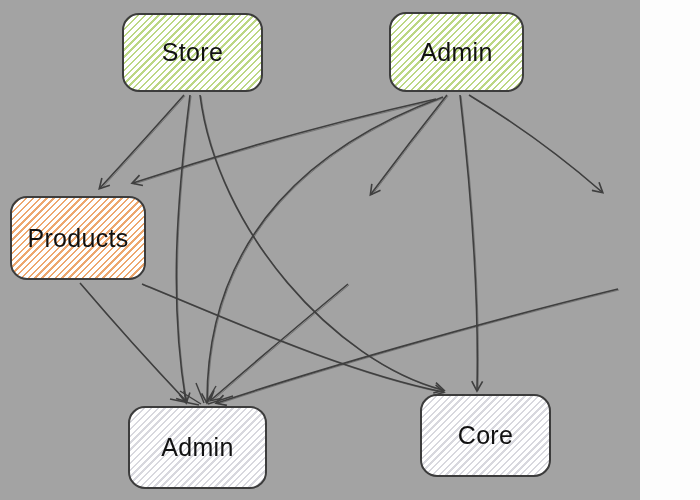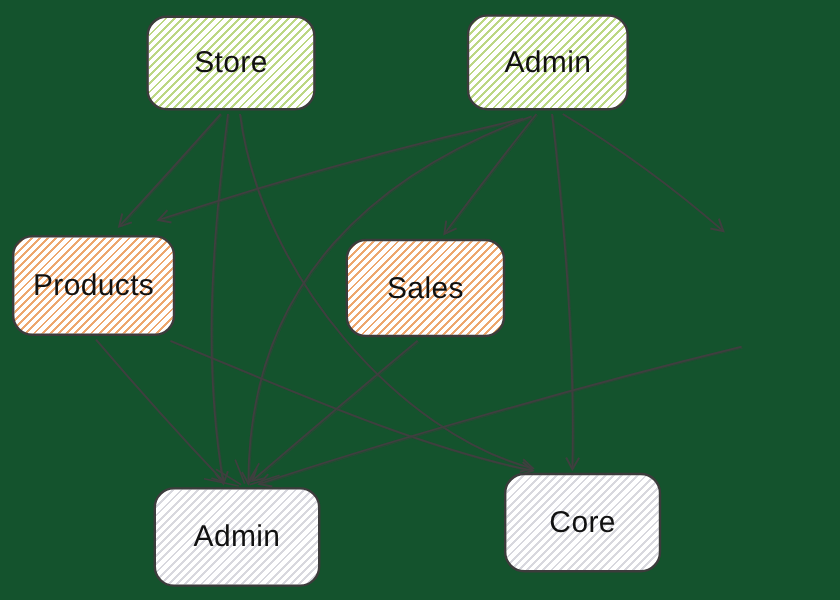"Store" #canvas { background: #14532d -> #a3a3a3; width: 700px -> 640px }
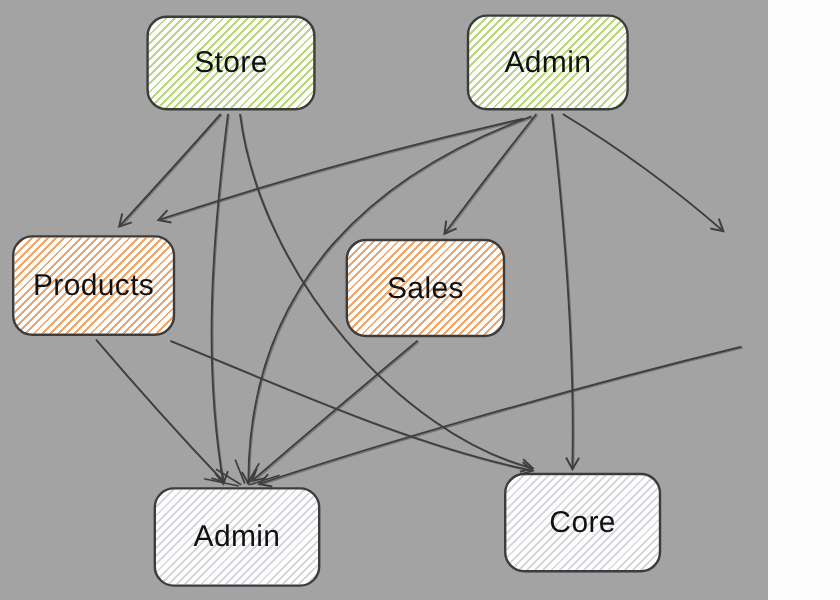"Sales" div.node { html: <div> <span>Sales</span> </div> -> none }
